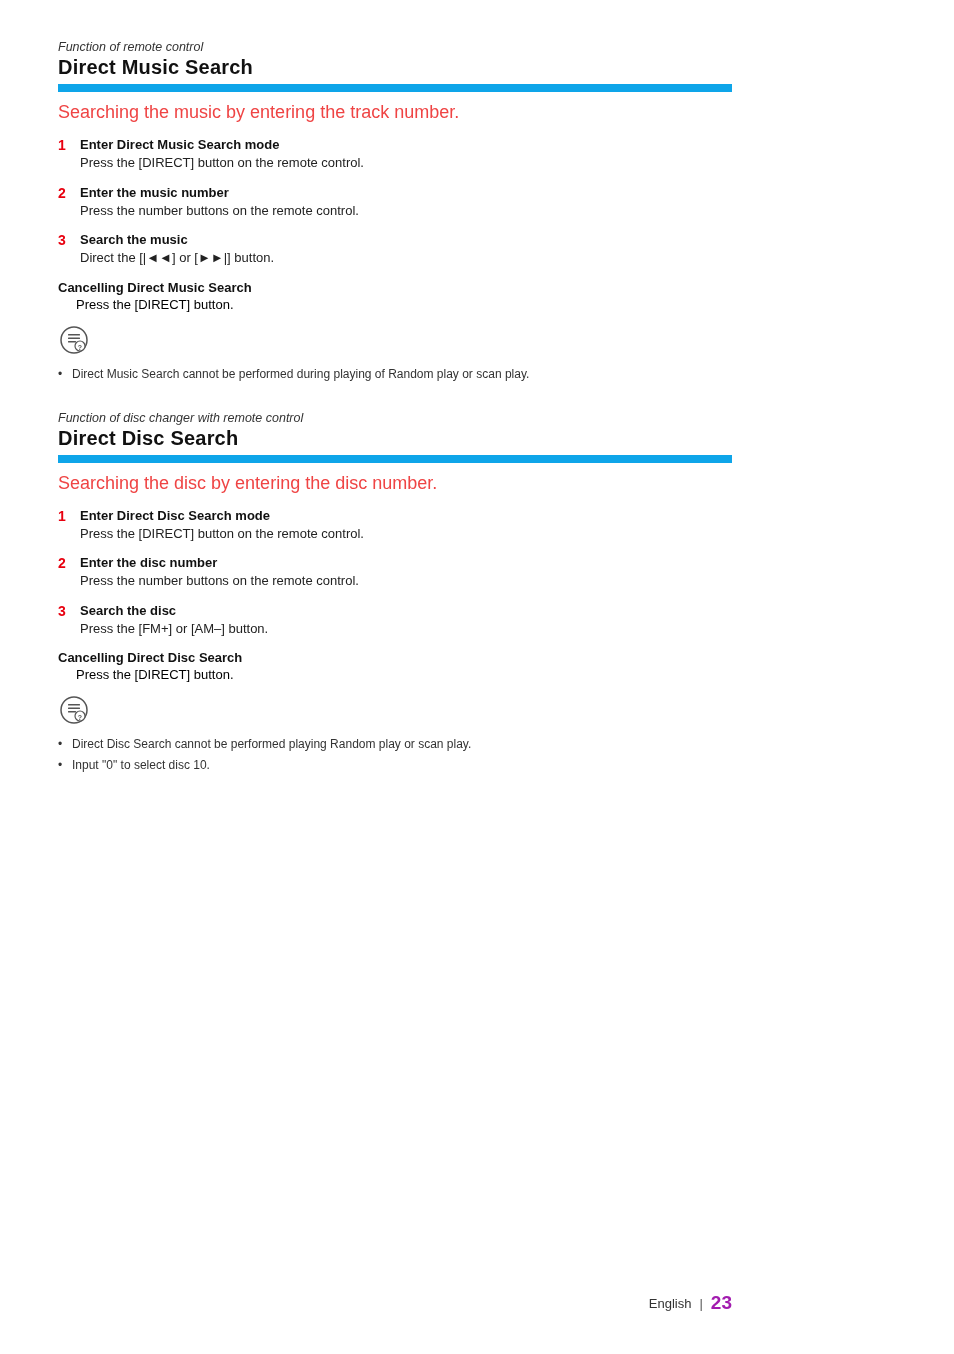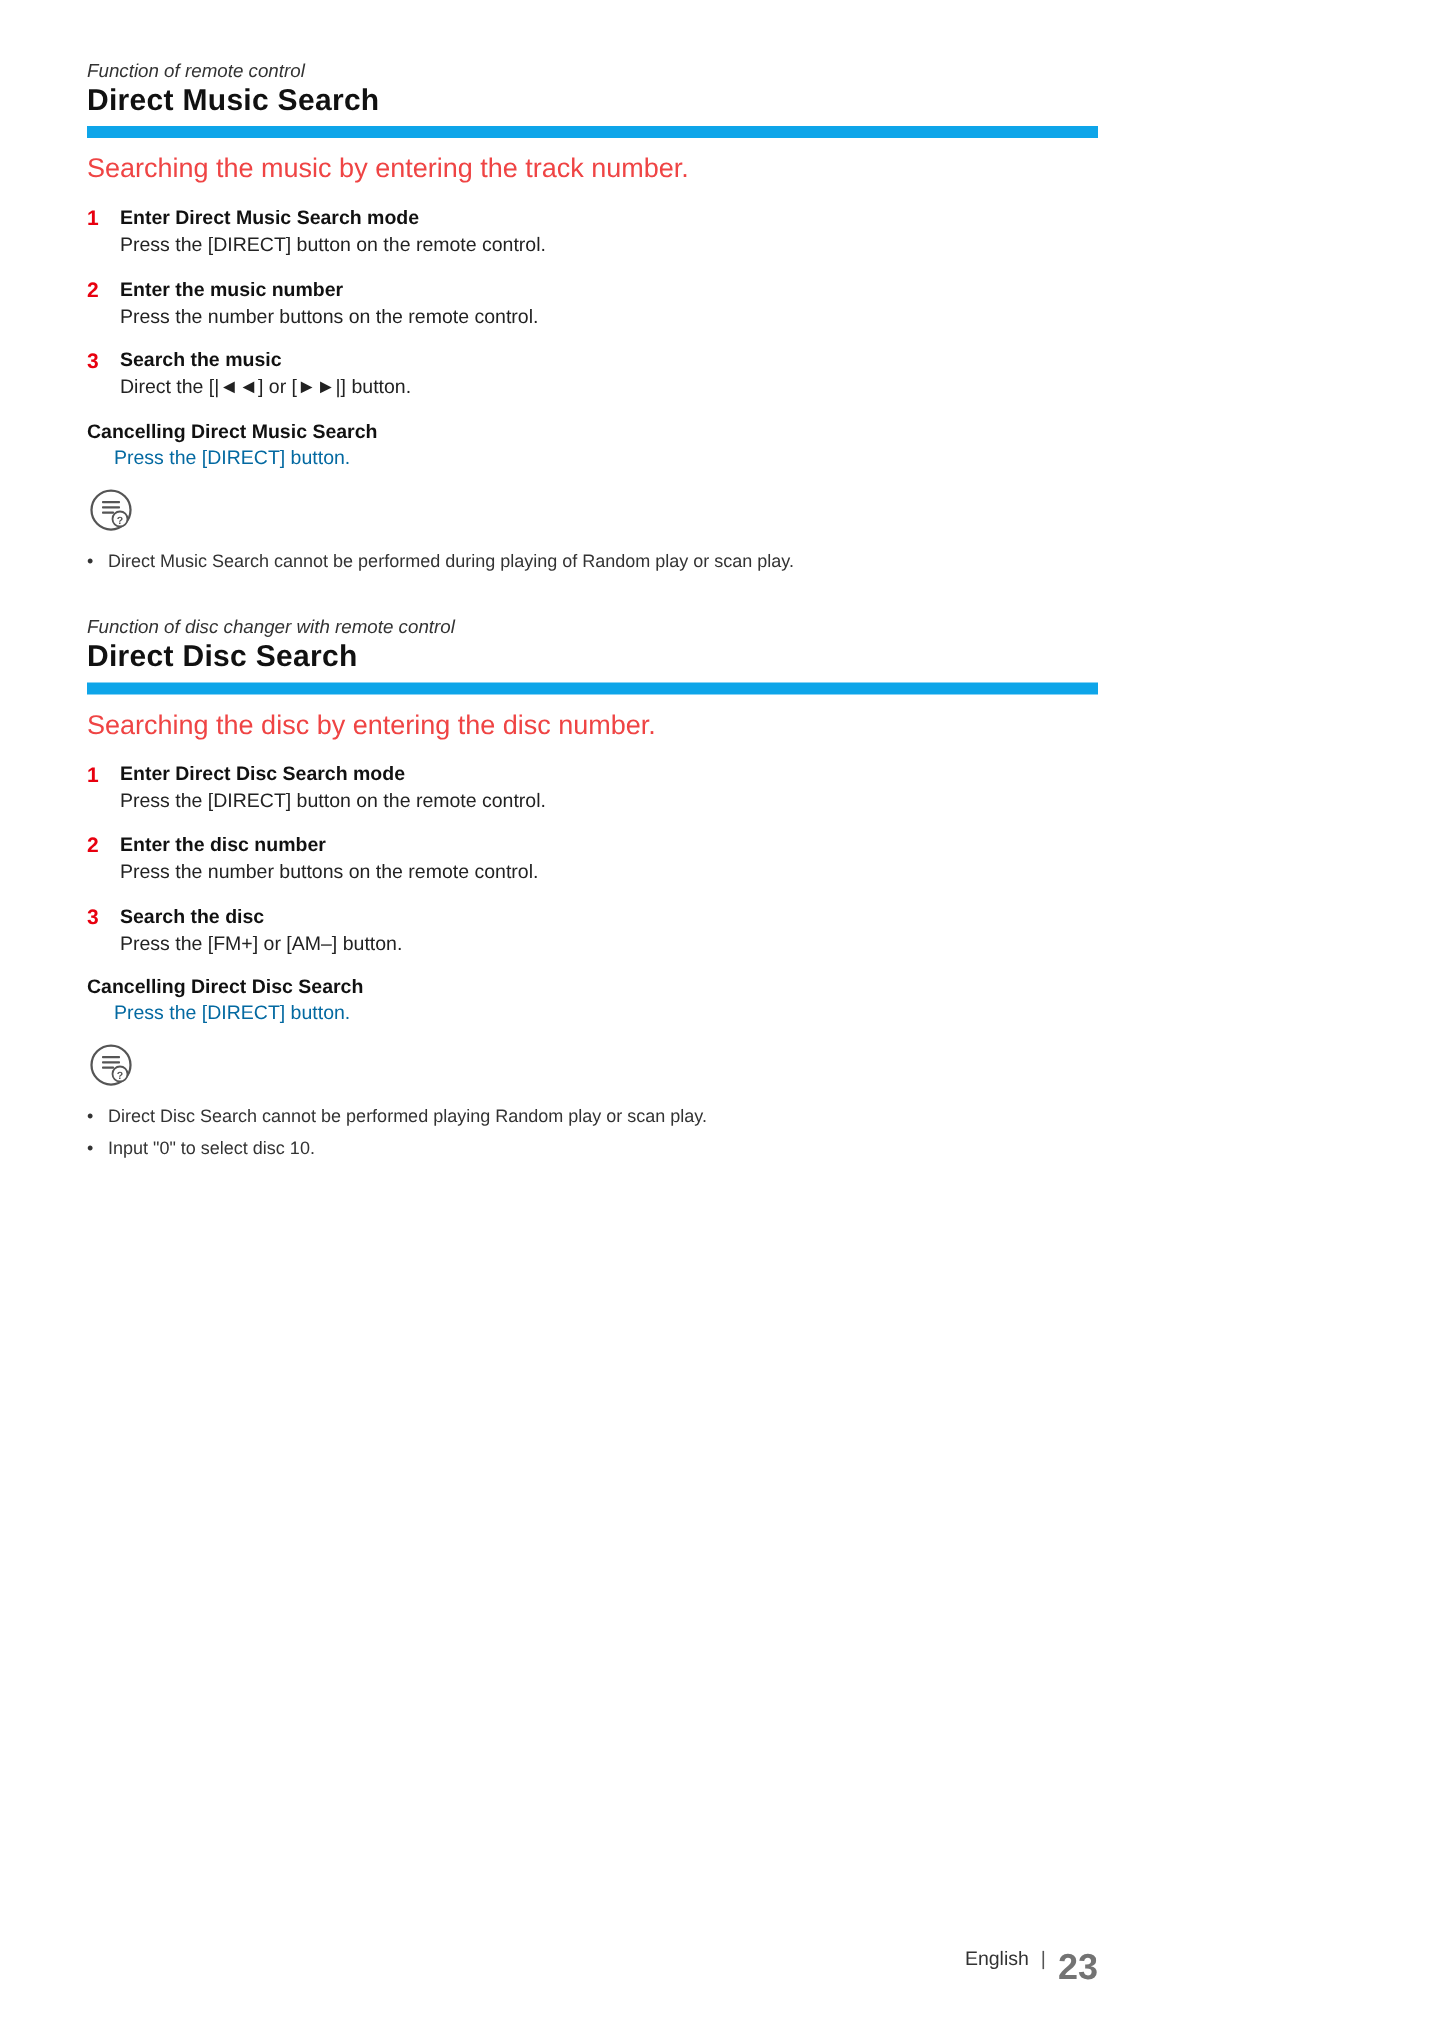"Press the [DIRECT] button." .cancel-desc { color: #0369a1 -> #000000 }
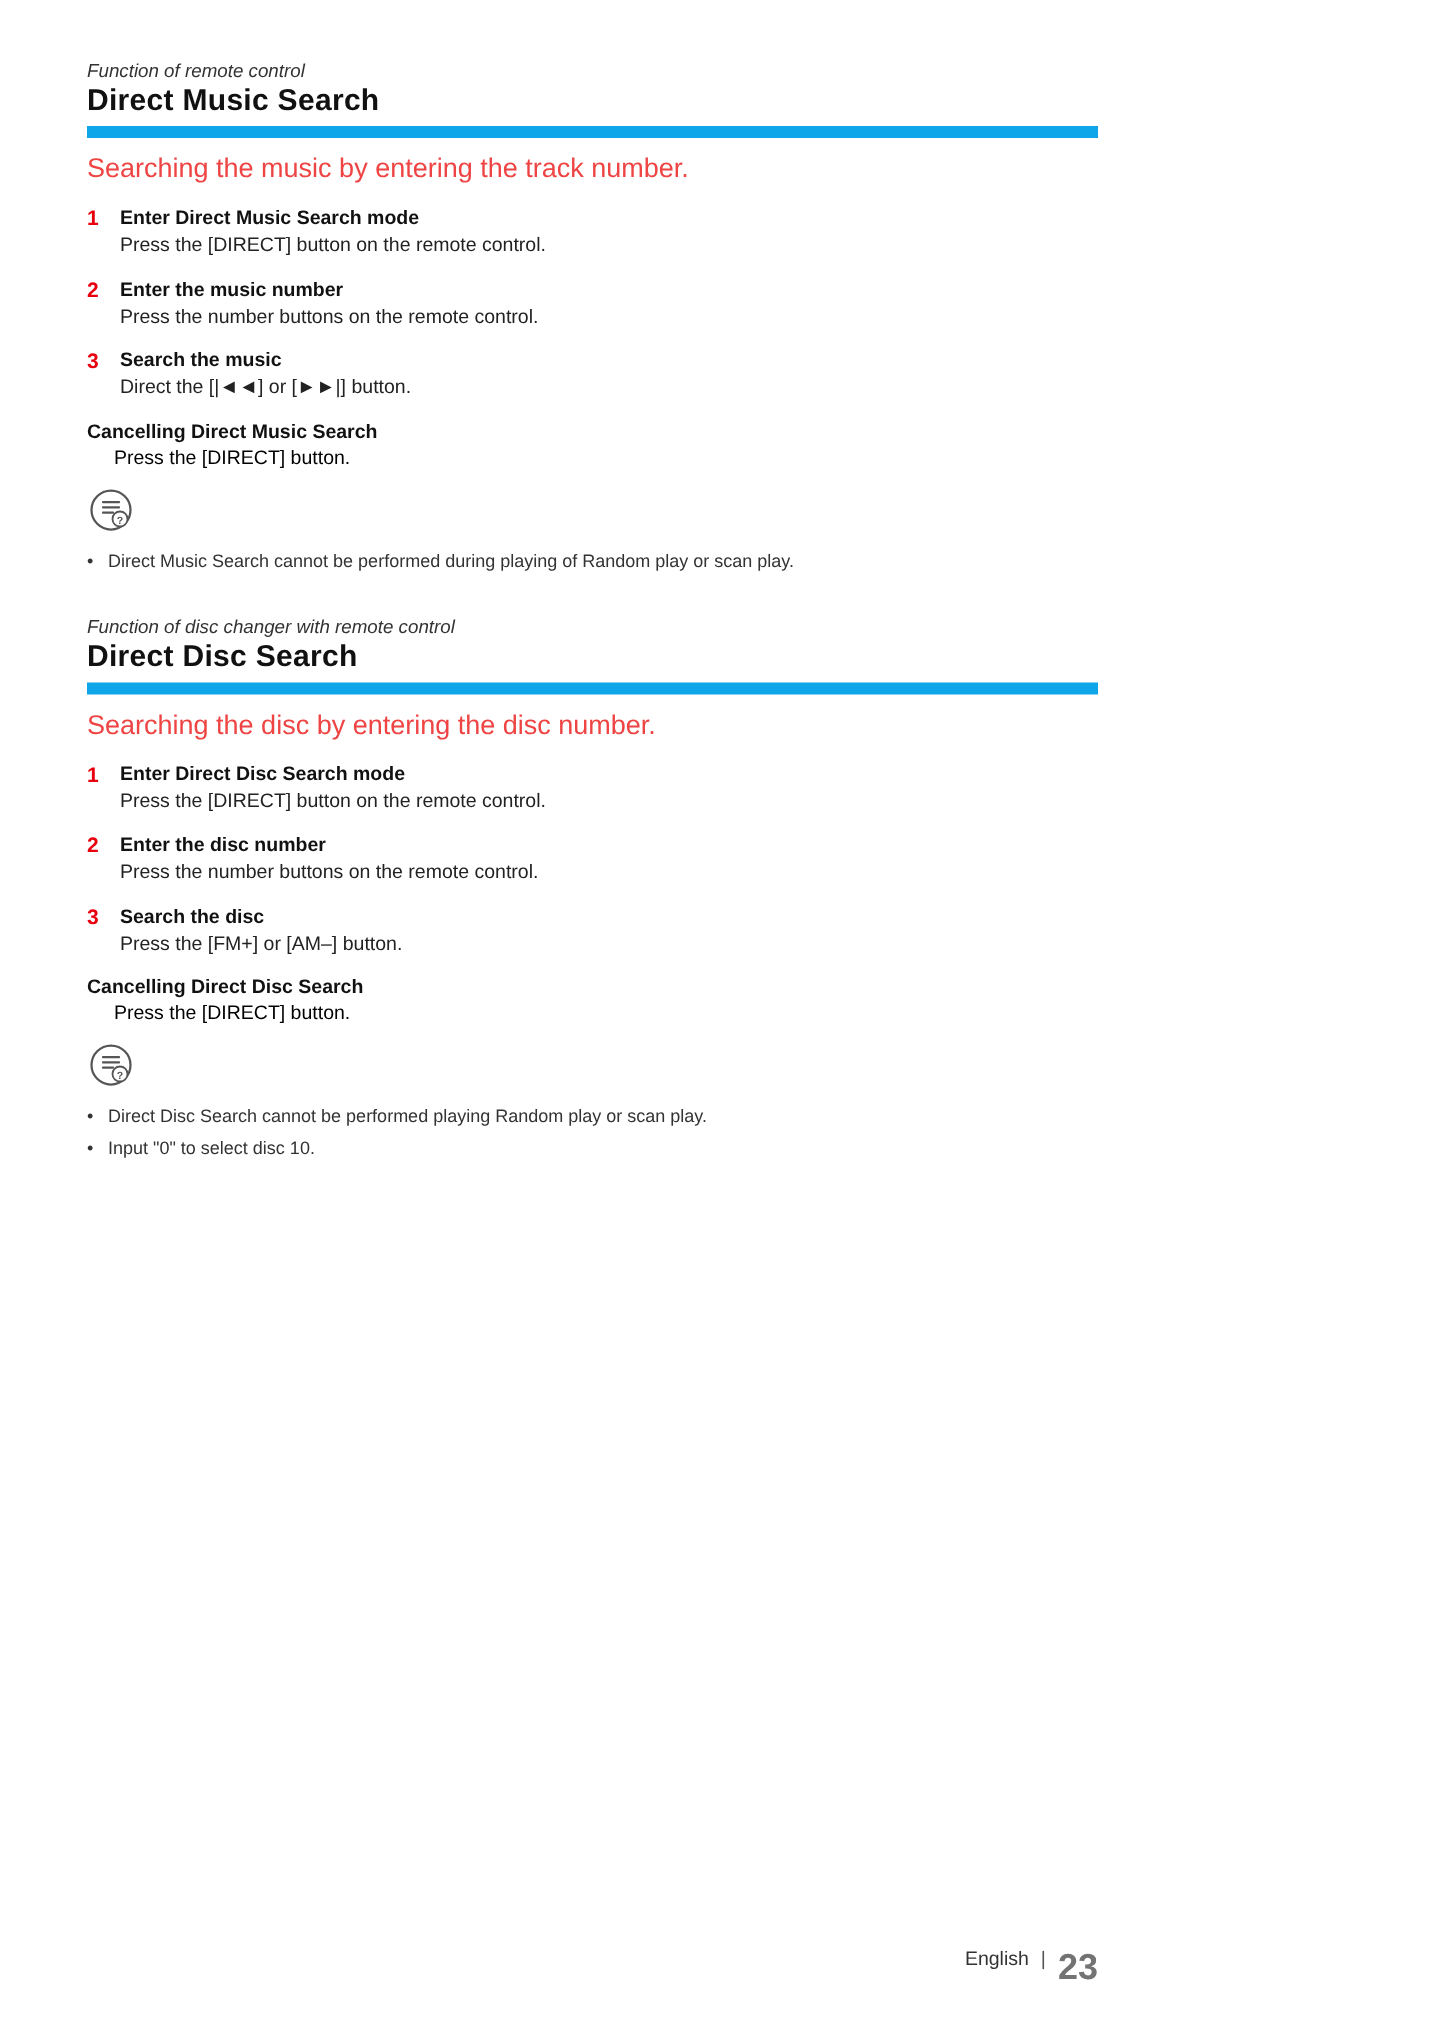"English" .footer { align-items: flex-start -> center; bottom: 28px -> 40px }
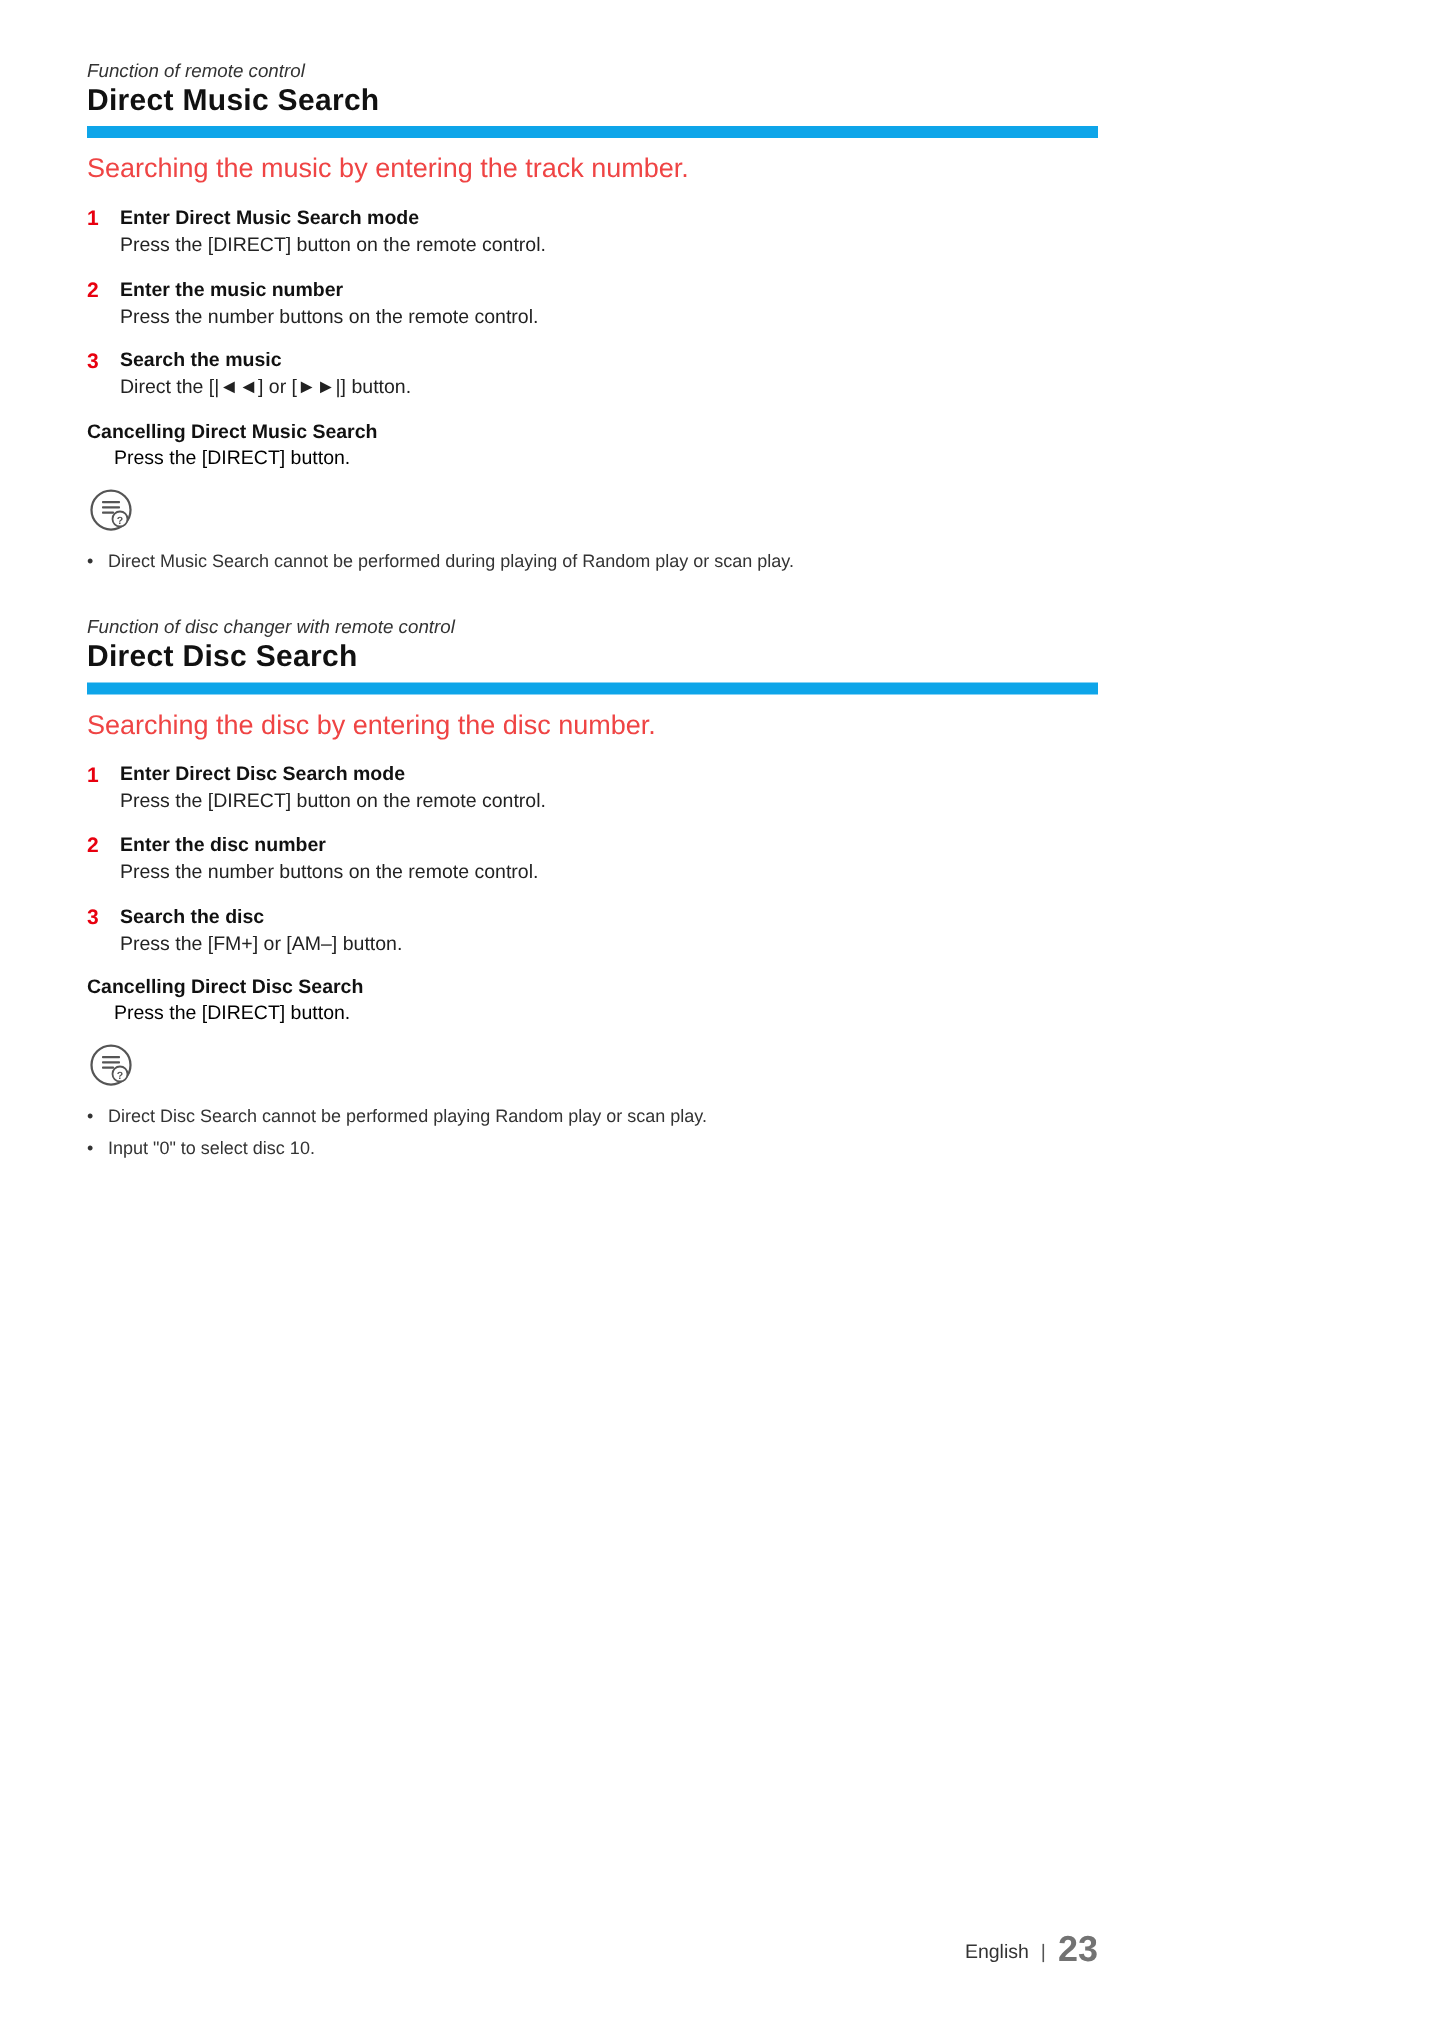"23" .footer-page { color: #737373 -> #a21caf; font-size: 24px -> 19px }
